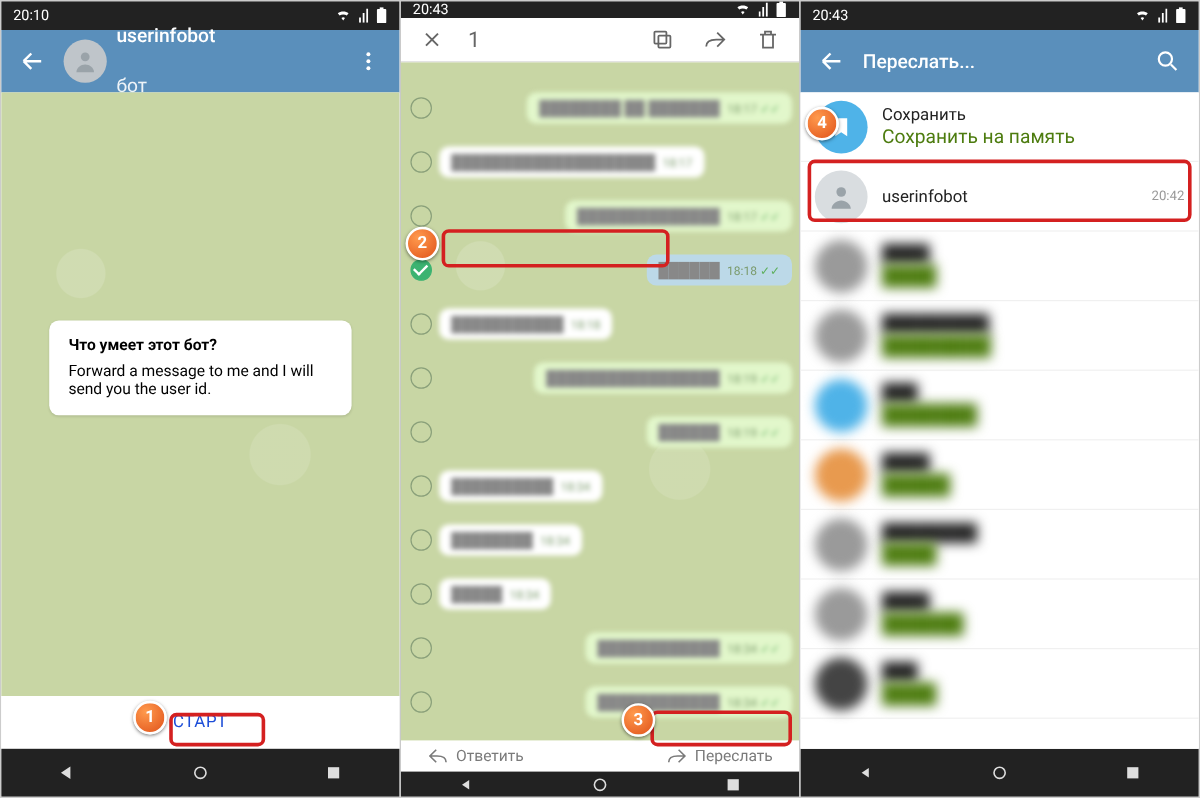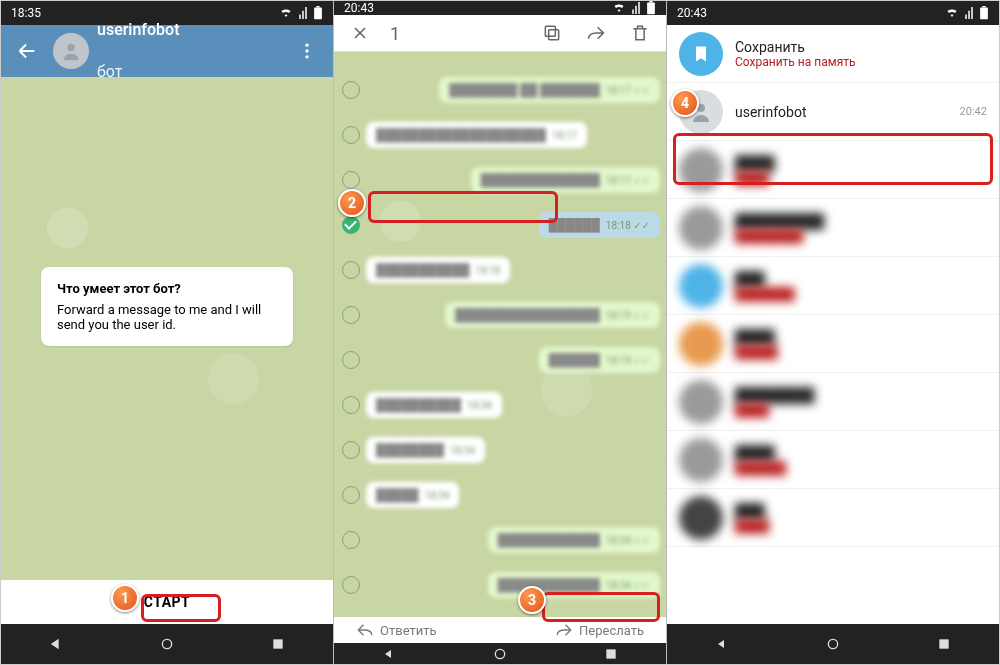"18:35" span { text: 18:35 -> 20:10 }
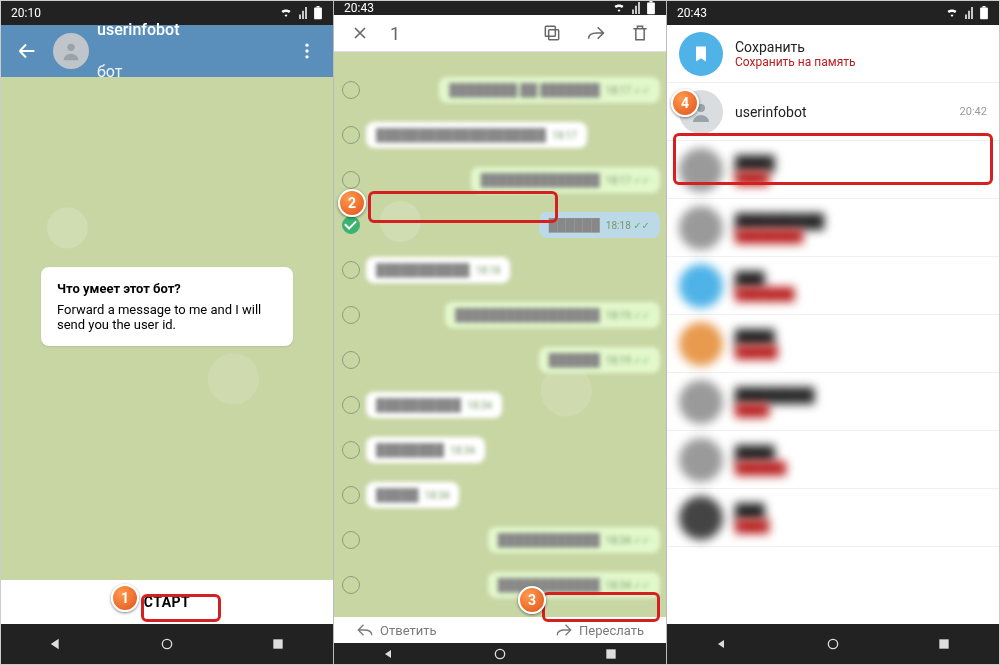"Переслать..." div.header { html: none -> <div> <div> <svg> <path></path> </svg> </div> <div>Переслать...</div> <div> <svg> <circle></circle> <path></path> </svg> </div> </div> }
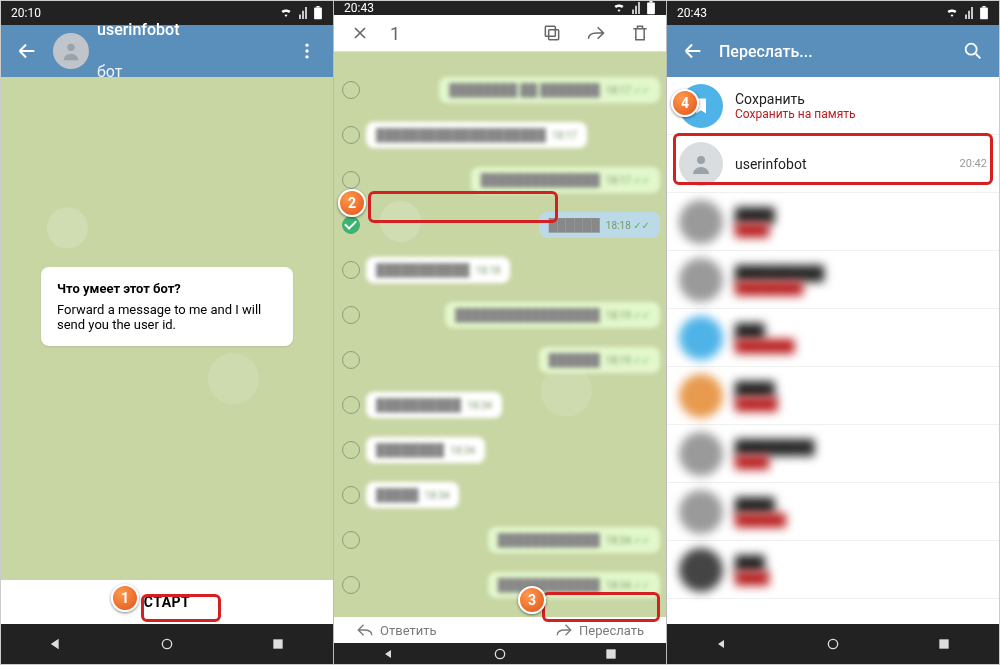"Сохранить на память" .litem .lsub { color: #b91c1c -> #4d7c0f; font-size: 12px -> 16px }
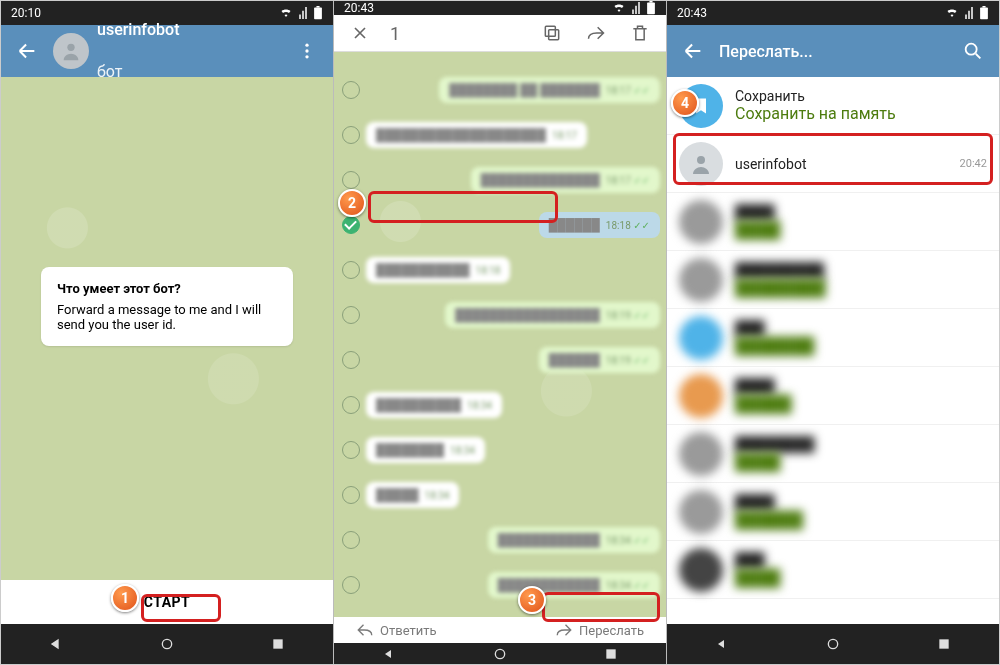"СТАРТ" .startbtn { color: #000000 -> #1d4ed8; font-weight: 700 -> 400 }
